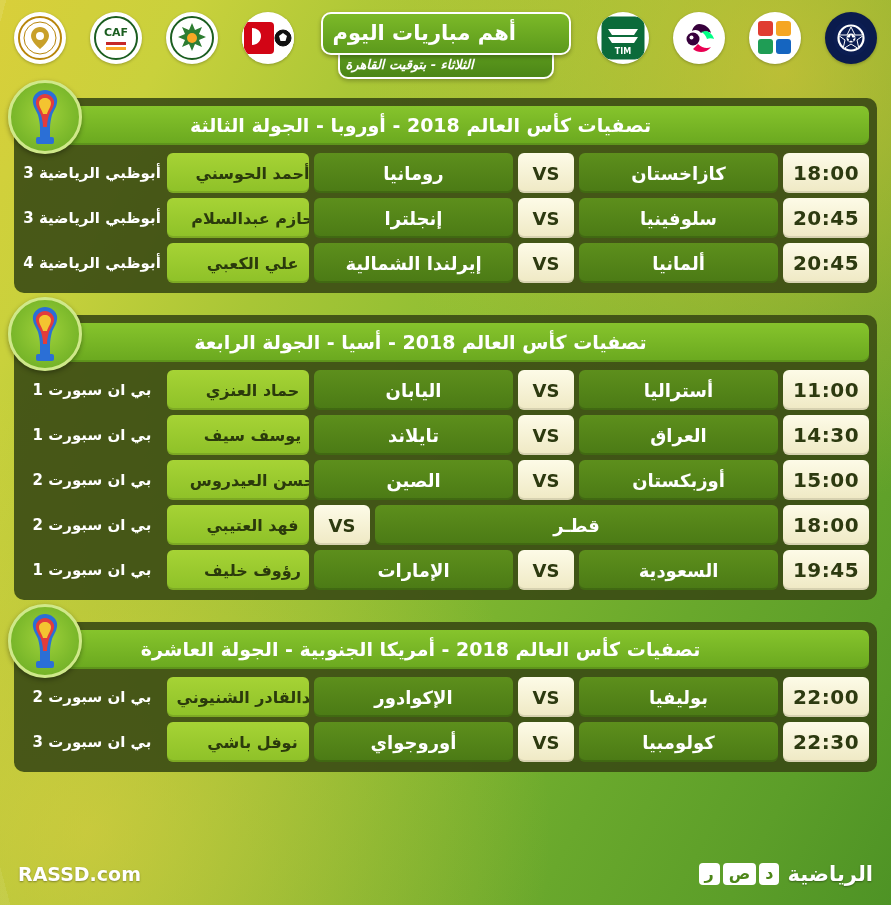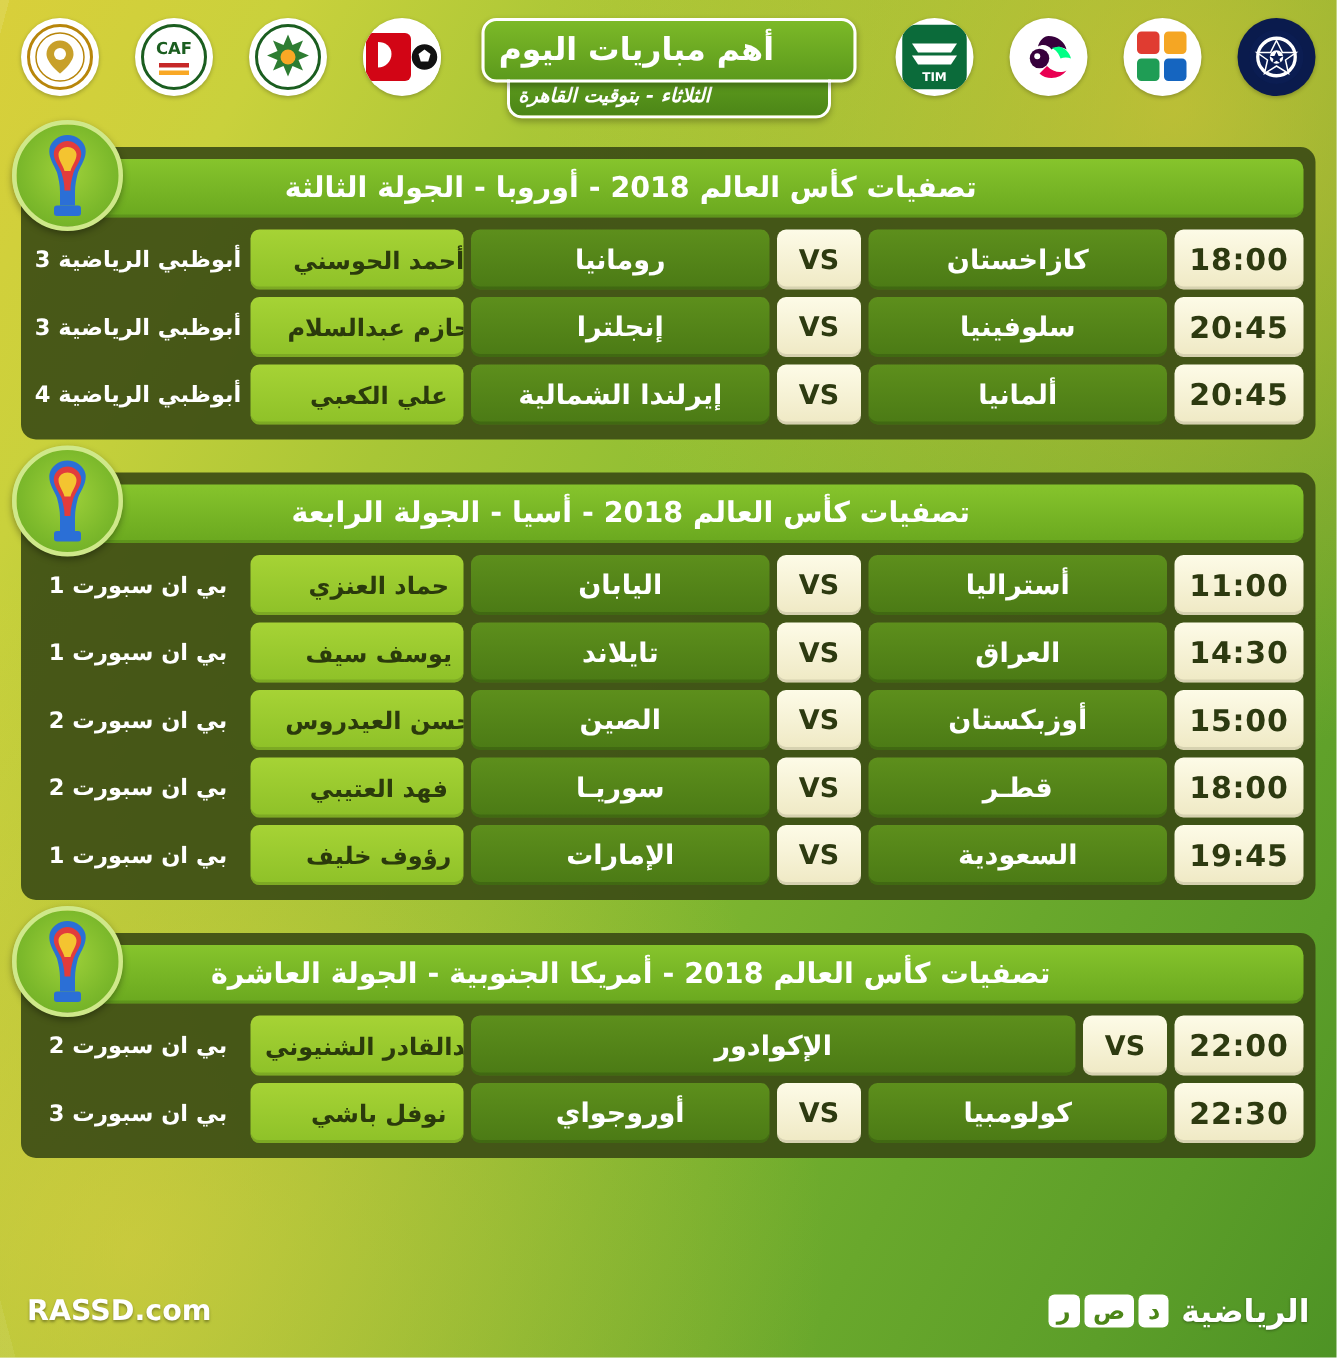"سوريـا" div.cell { html: <div>سوريـا</div> -> none }
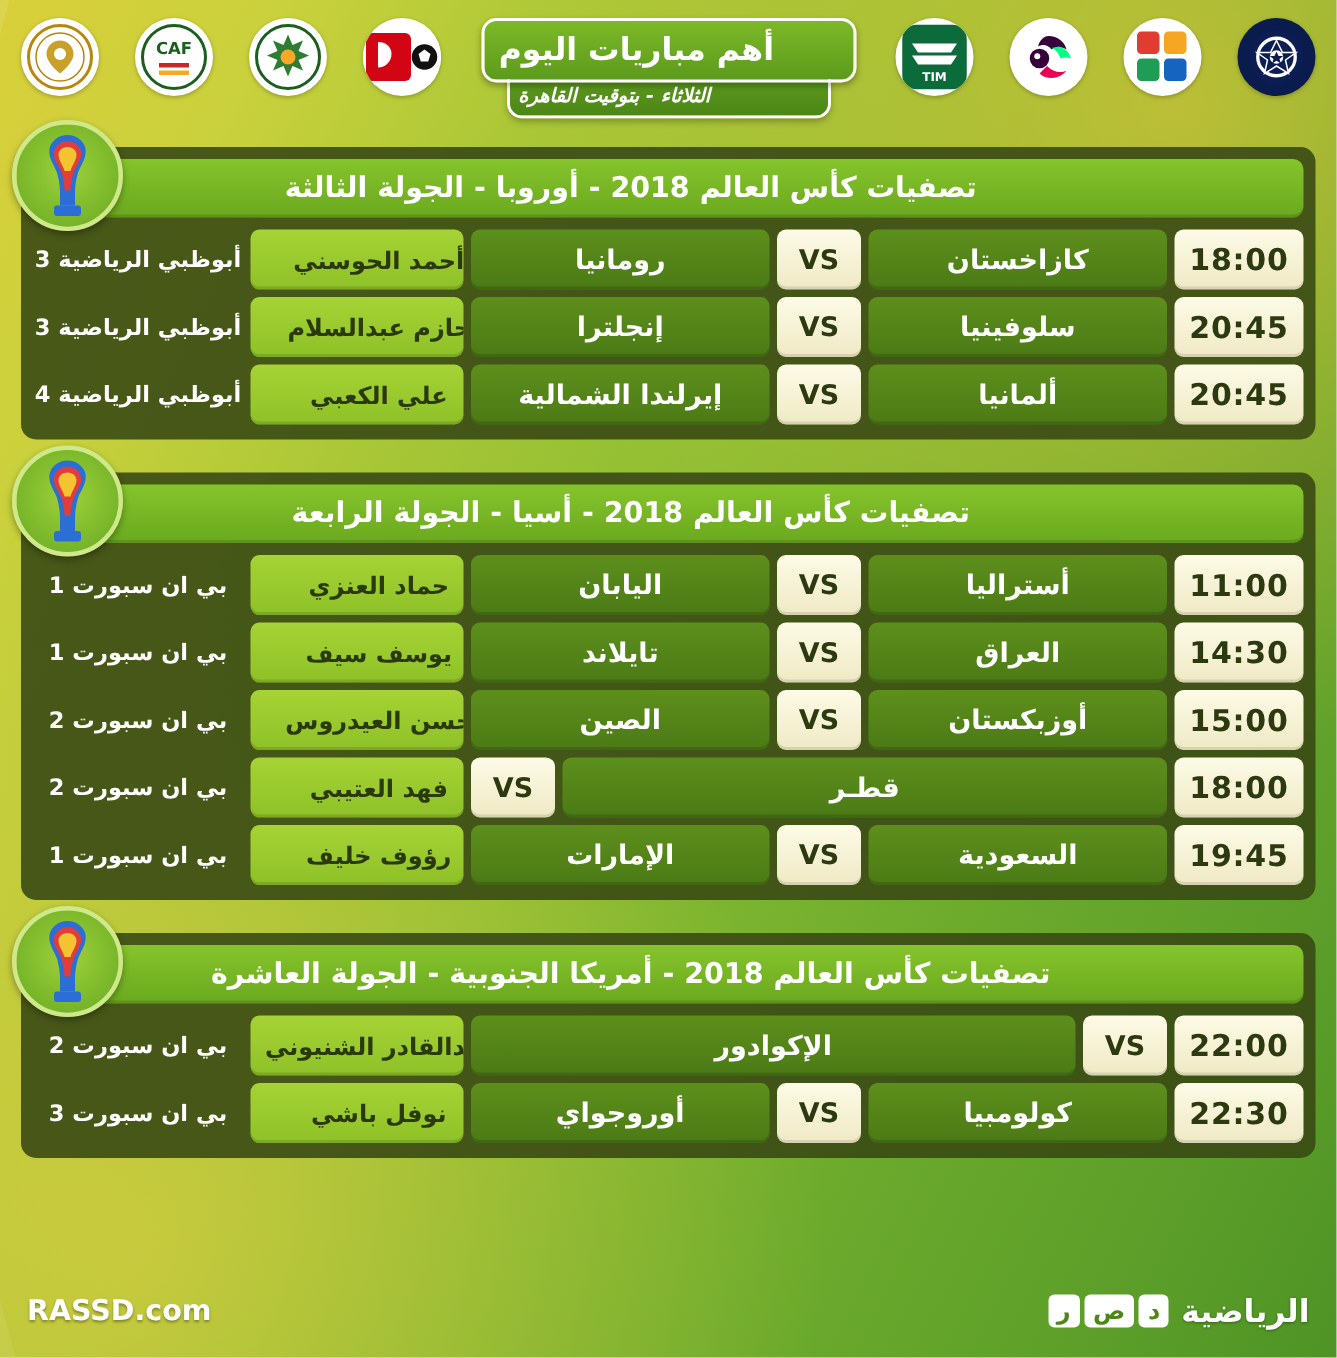"بوليفيا" div.cell { html: none -> <div>بوليفيا</div> }
